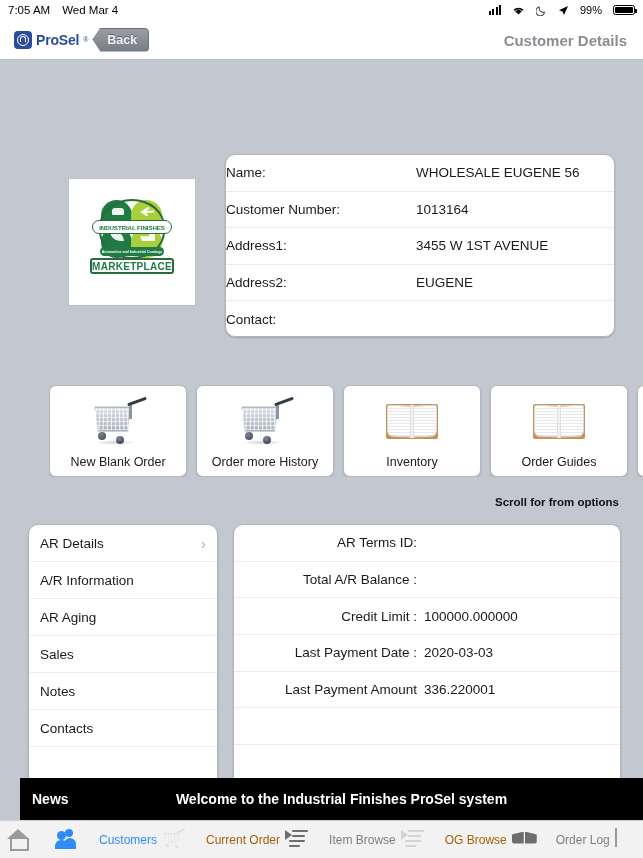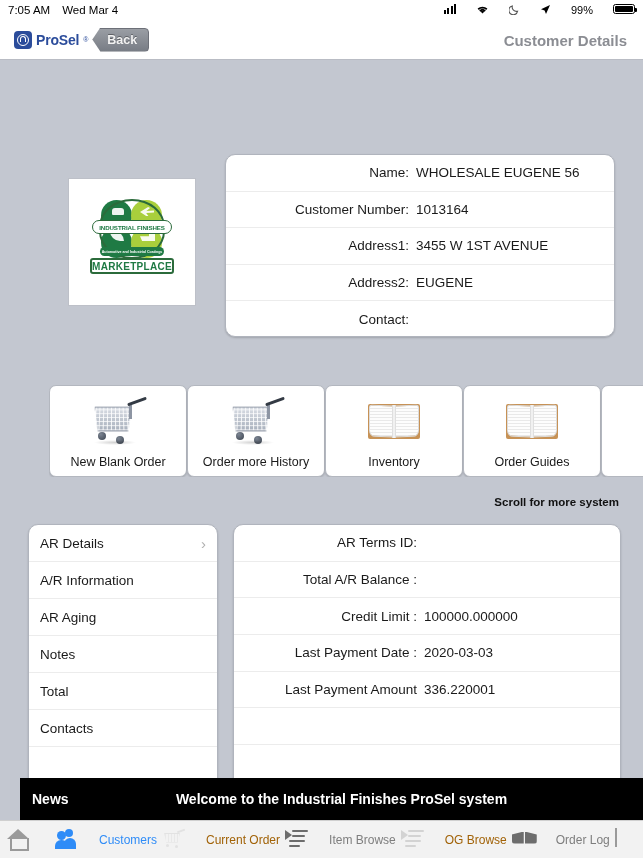"99%" .sb-right { align-items: flex-start -> center; gap: 20px -> 11px }
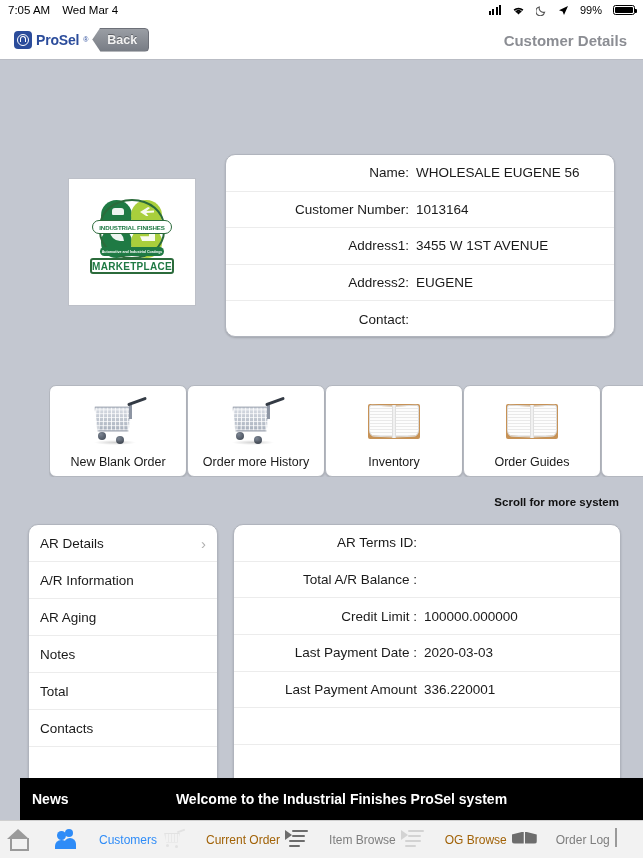"Name:" .row .lab { text-align: right -> none }
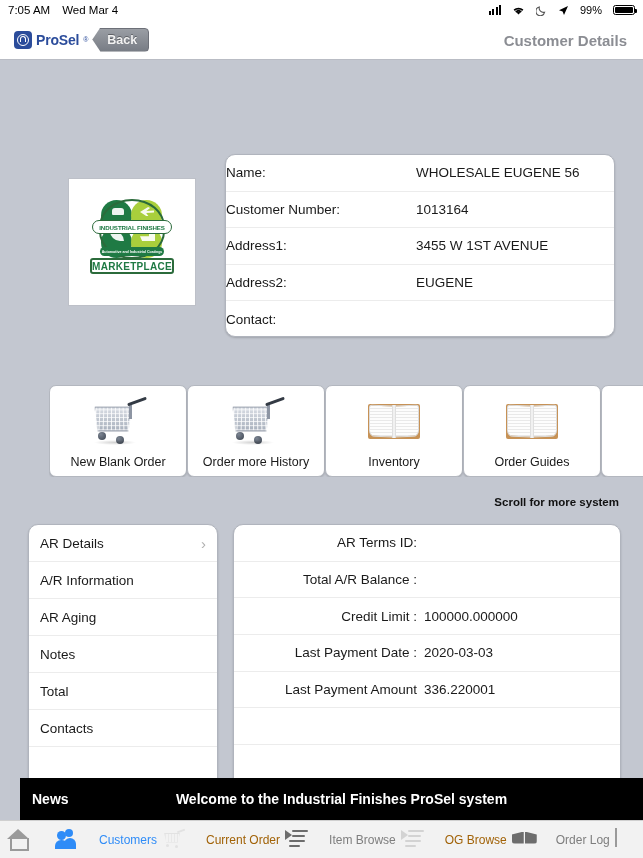"New Blank Order" .tiles { gap: 0 -> 9px }
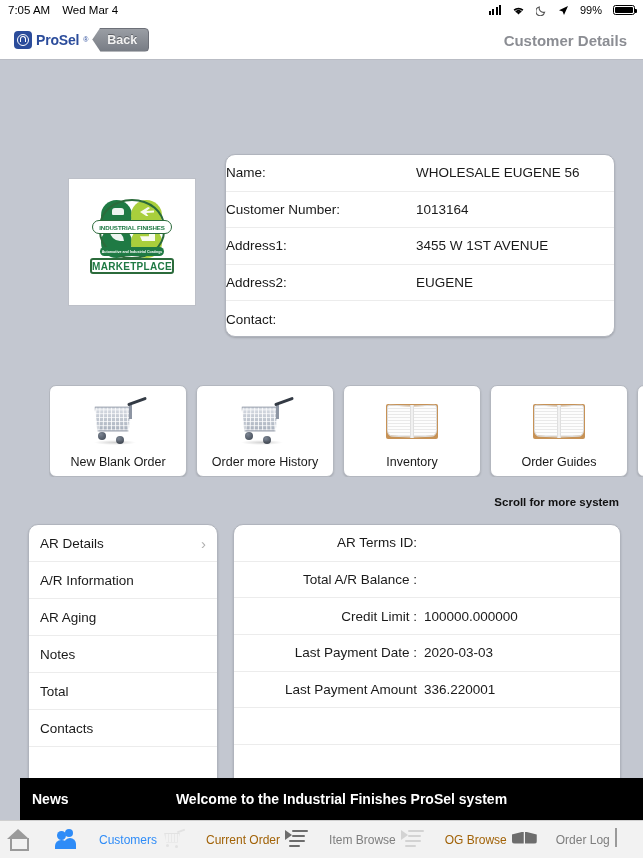"Scroll for more system" div.scrollhint { text: more system -> from options }
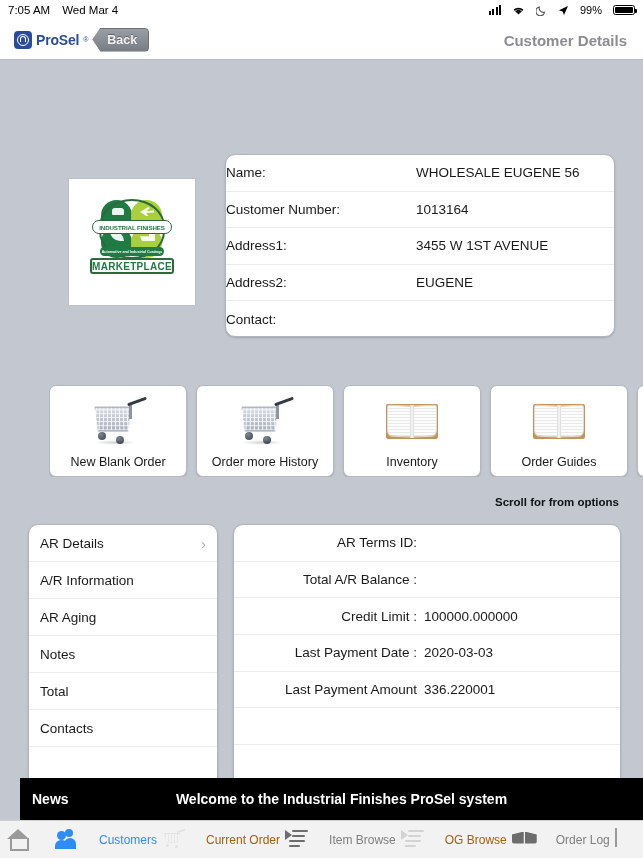"Notes" span { text: Notes -> Sales }
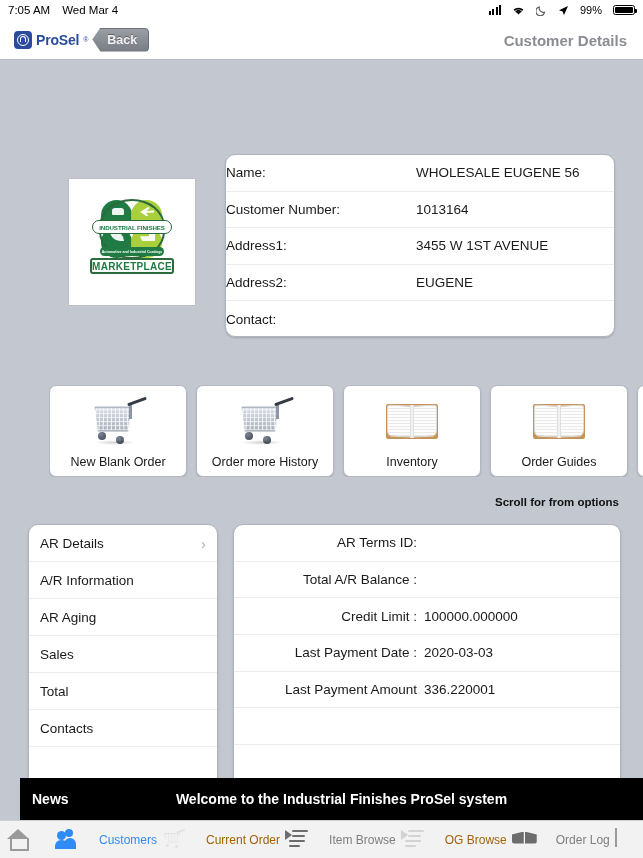"Total" span { text: Total -> Notes }
